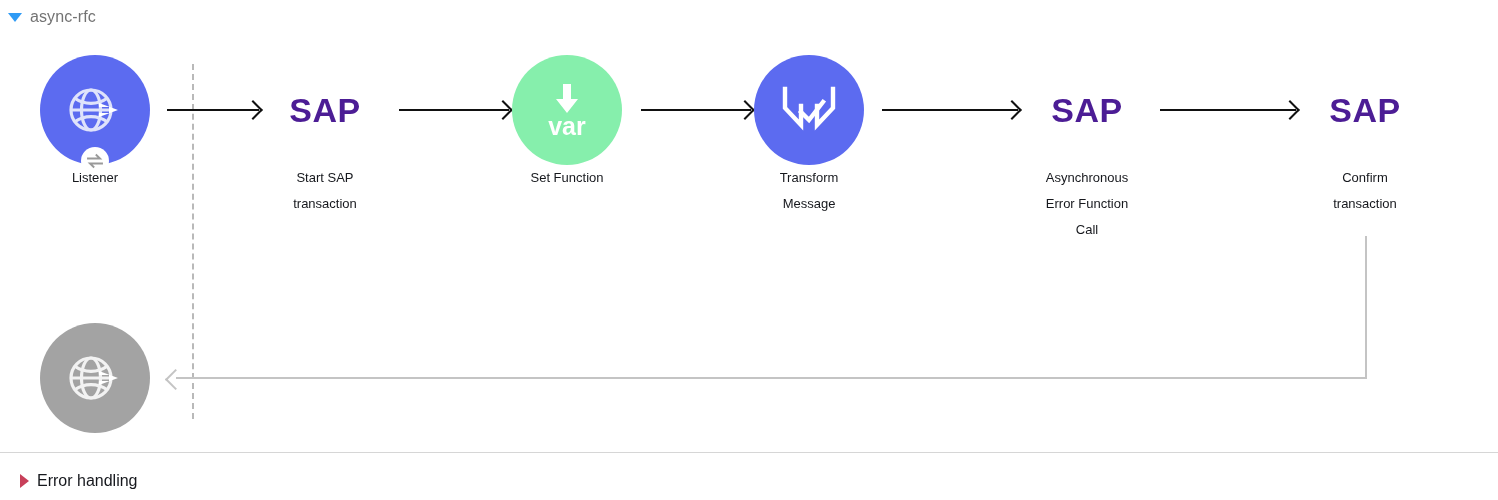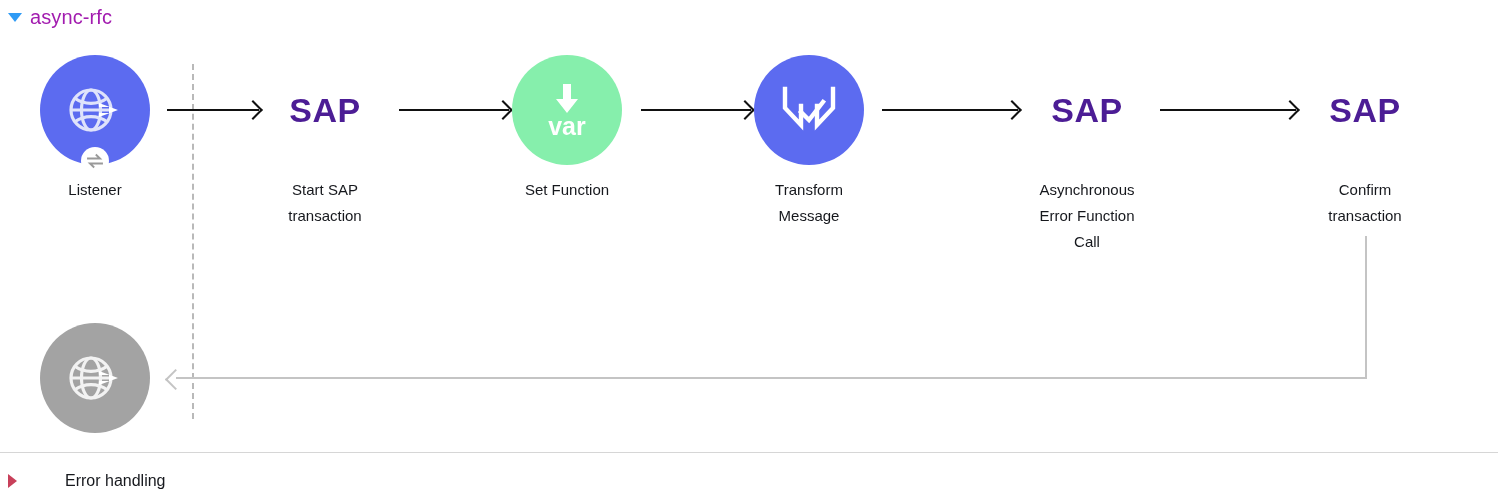"async-rfc" .flow-title { color: #a21caf -> #737373; font-size: 20px -> 16px }
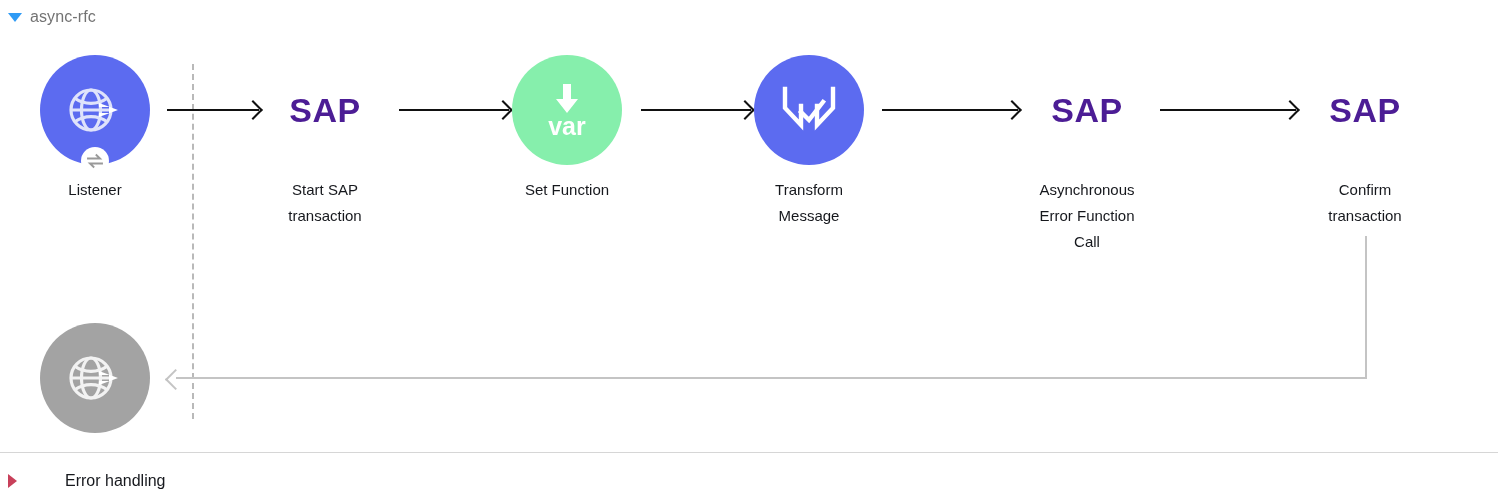"Listener" .node-label { font-size: 15px -> 13px; margin-top: 12px -> 0 }
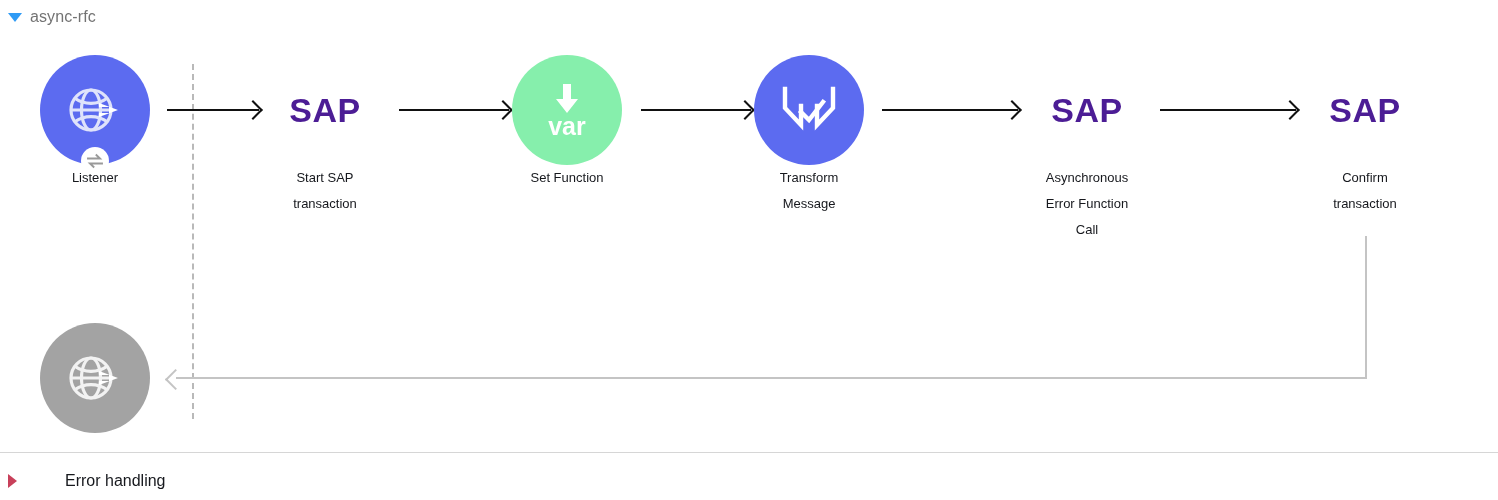"Error handling" .error-header { gap: 40px -> none; left: 8px -> 20px }
